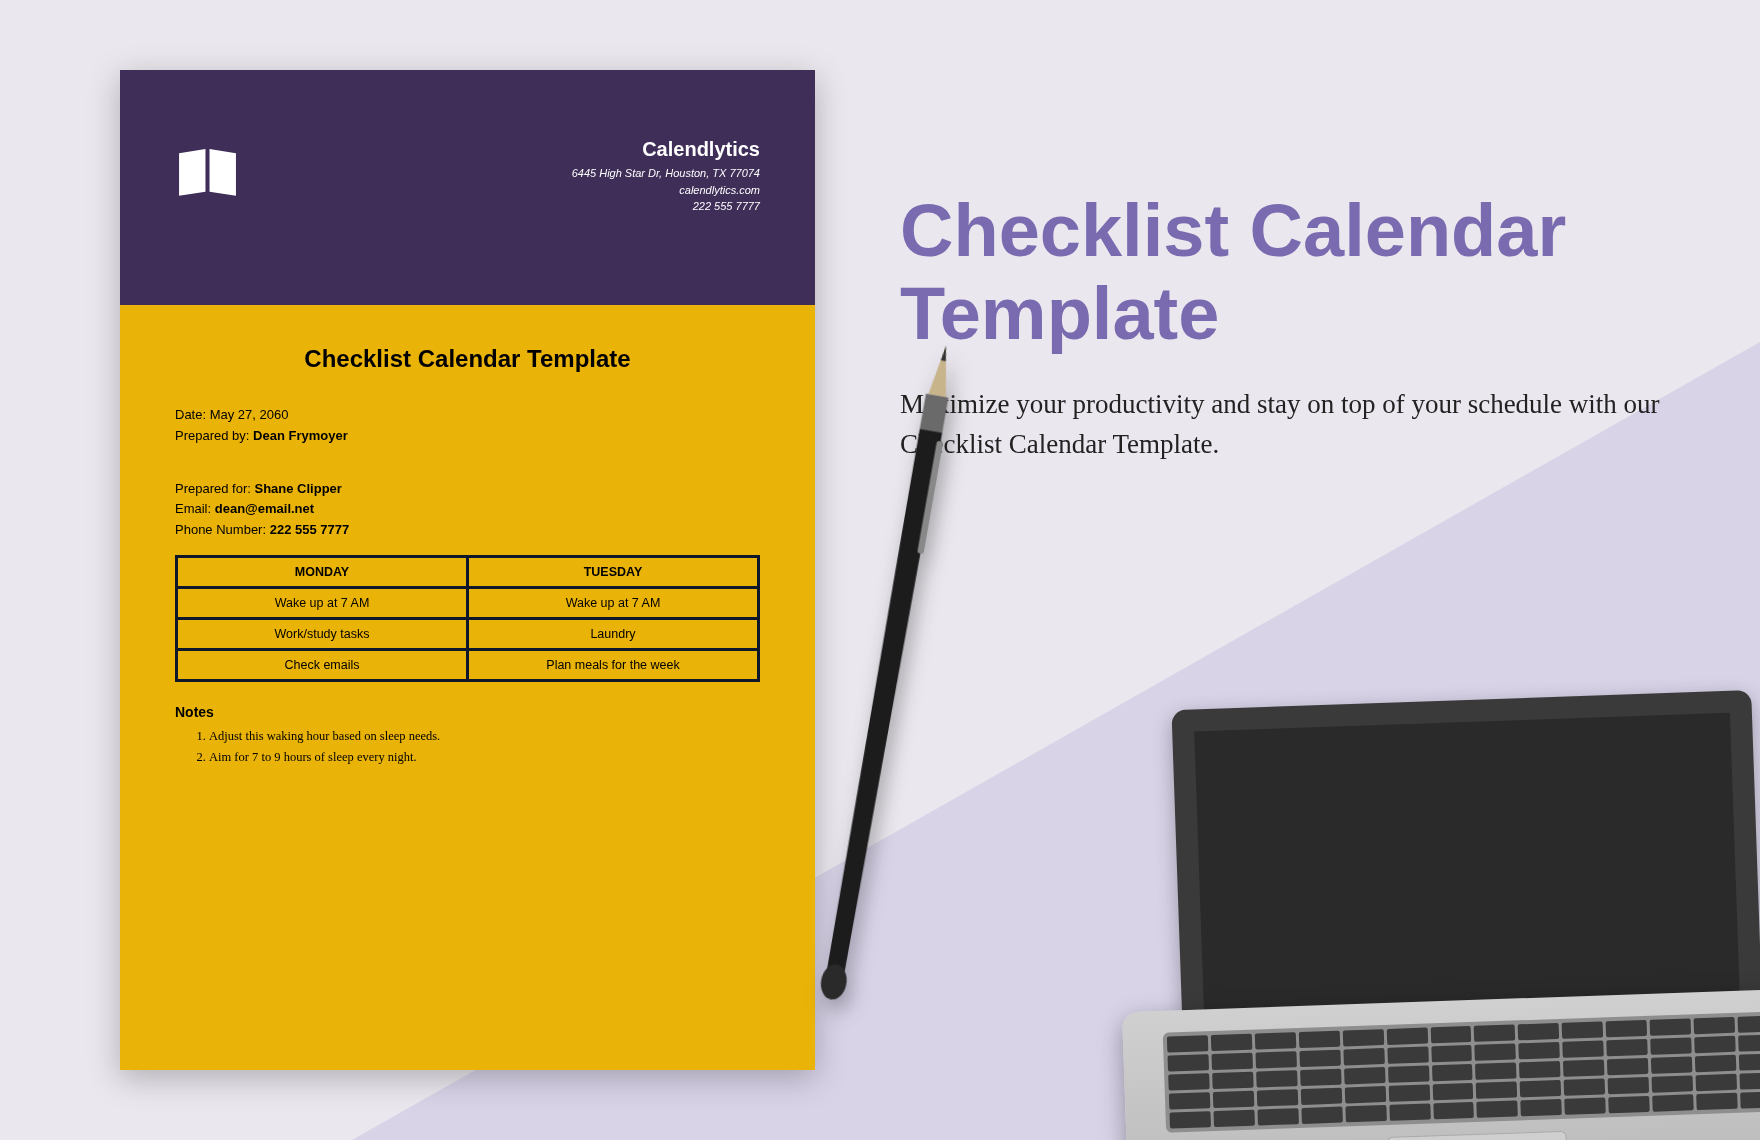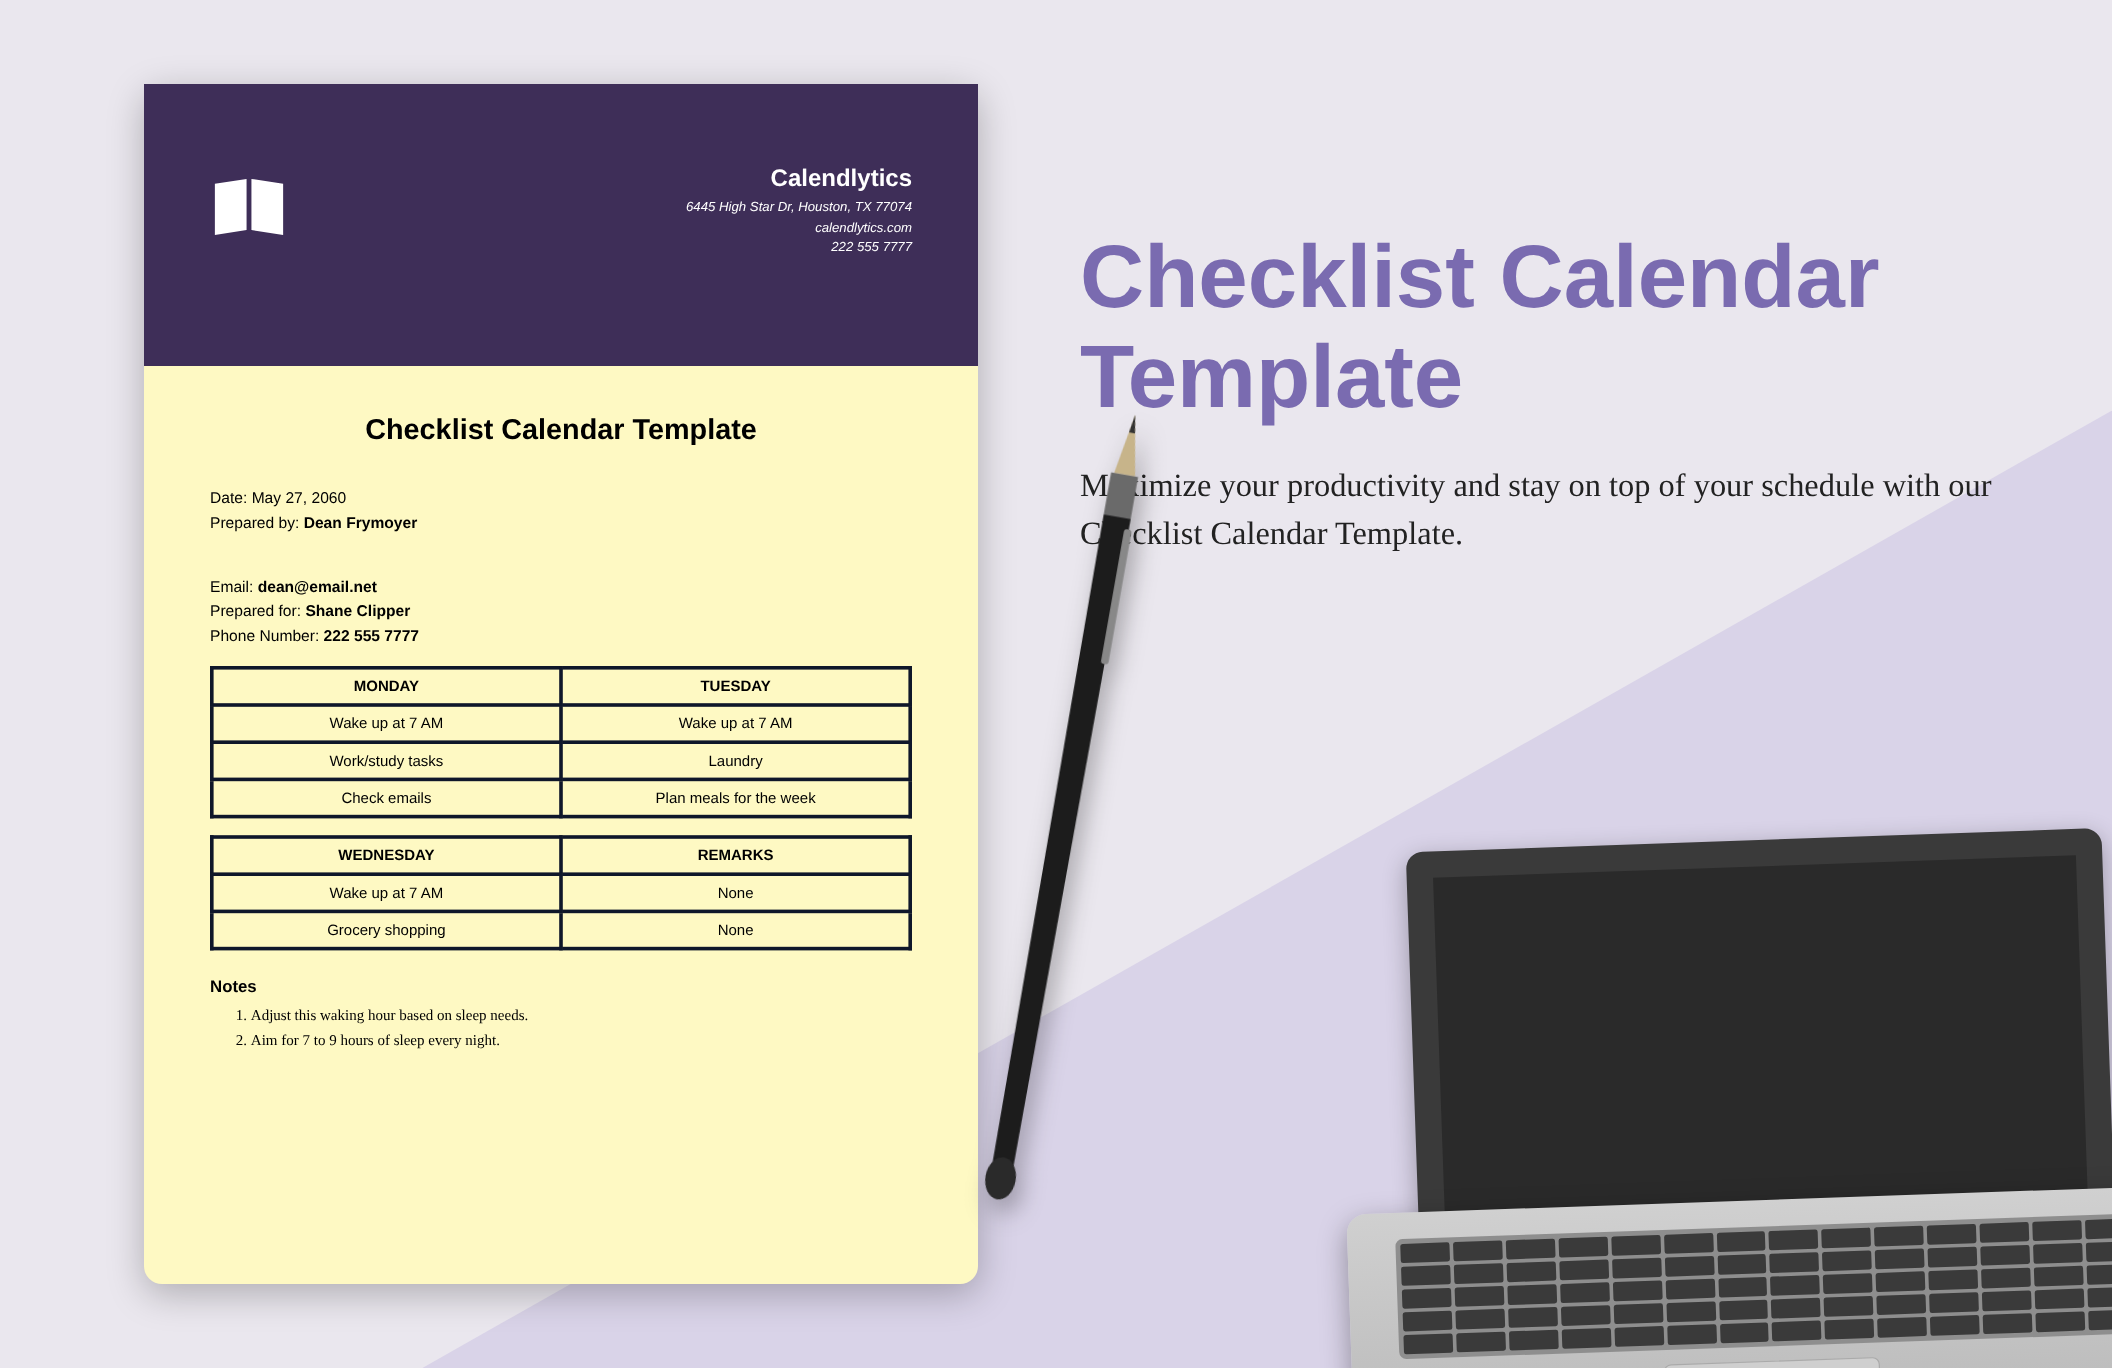"Calendlytics" .document { background: #fef9c3 -> #eab308; border-radius: 15px -> none }
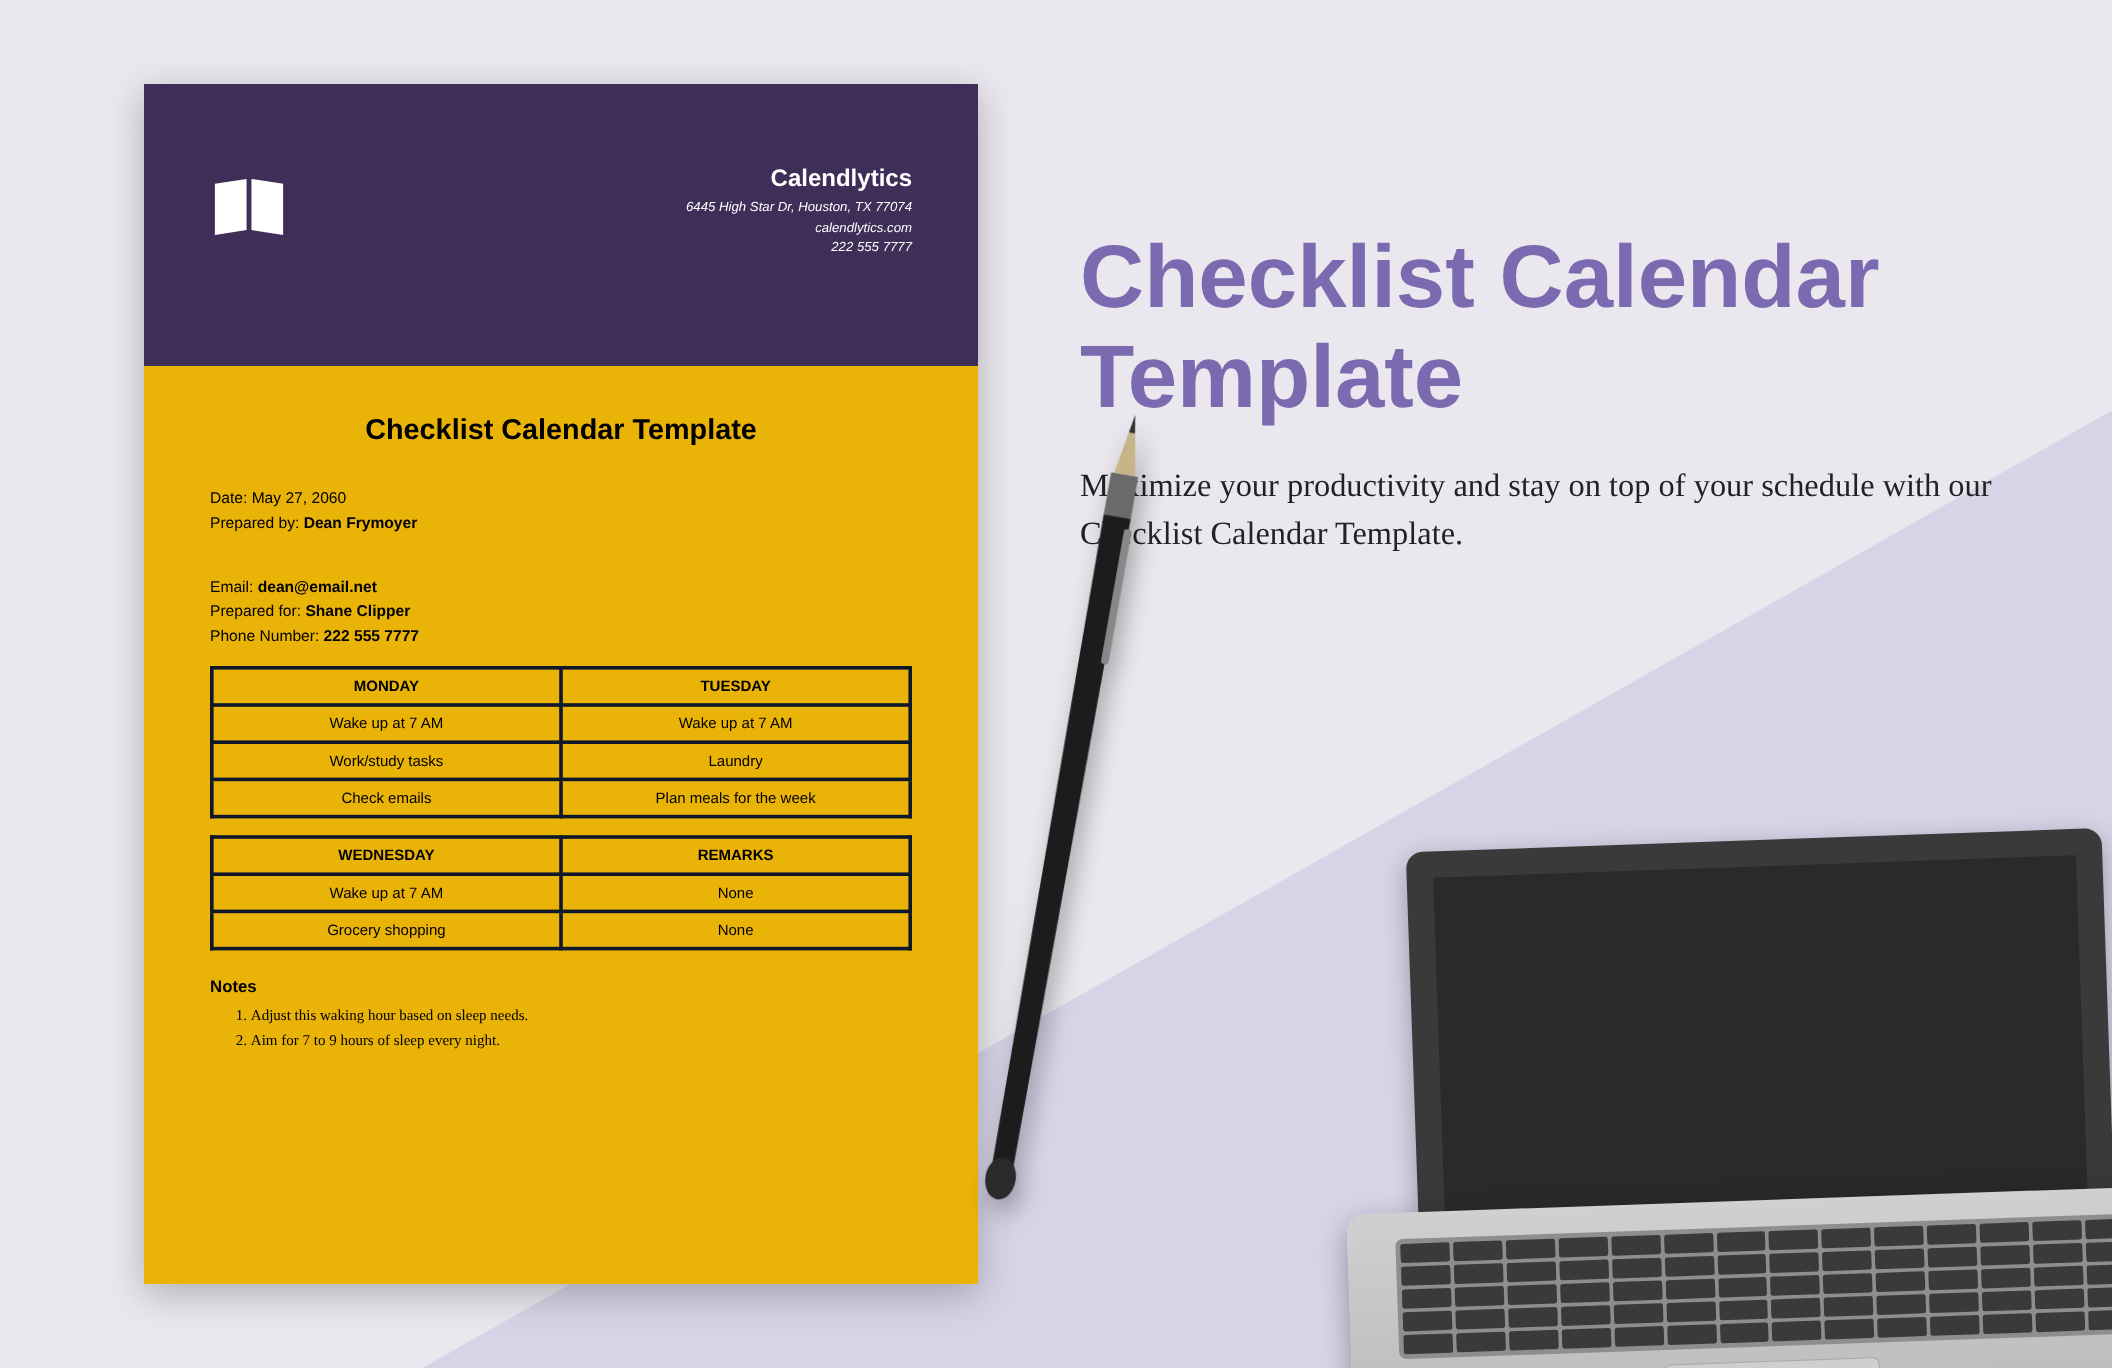"Email: dean@email.net" div { order: before "Prepared for: Shane Clipper" -> after "Prepared for: Shane Clipper" }
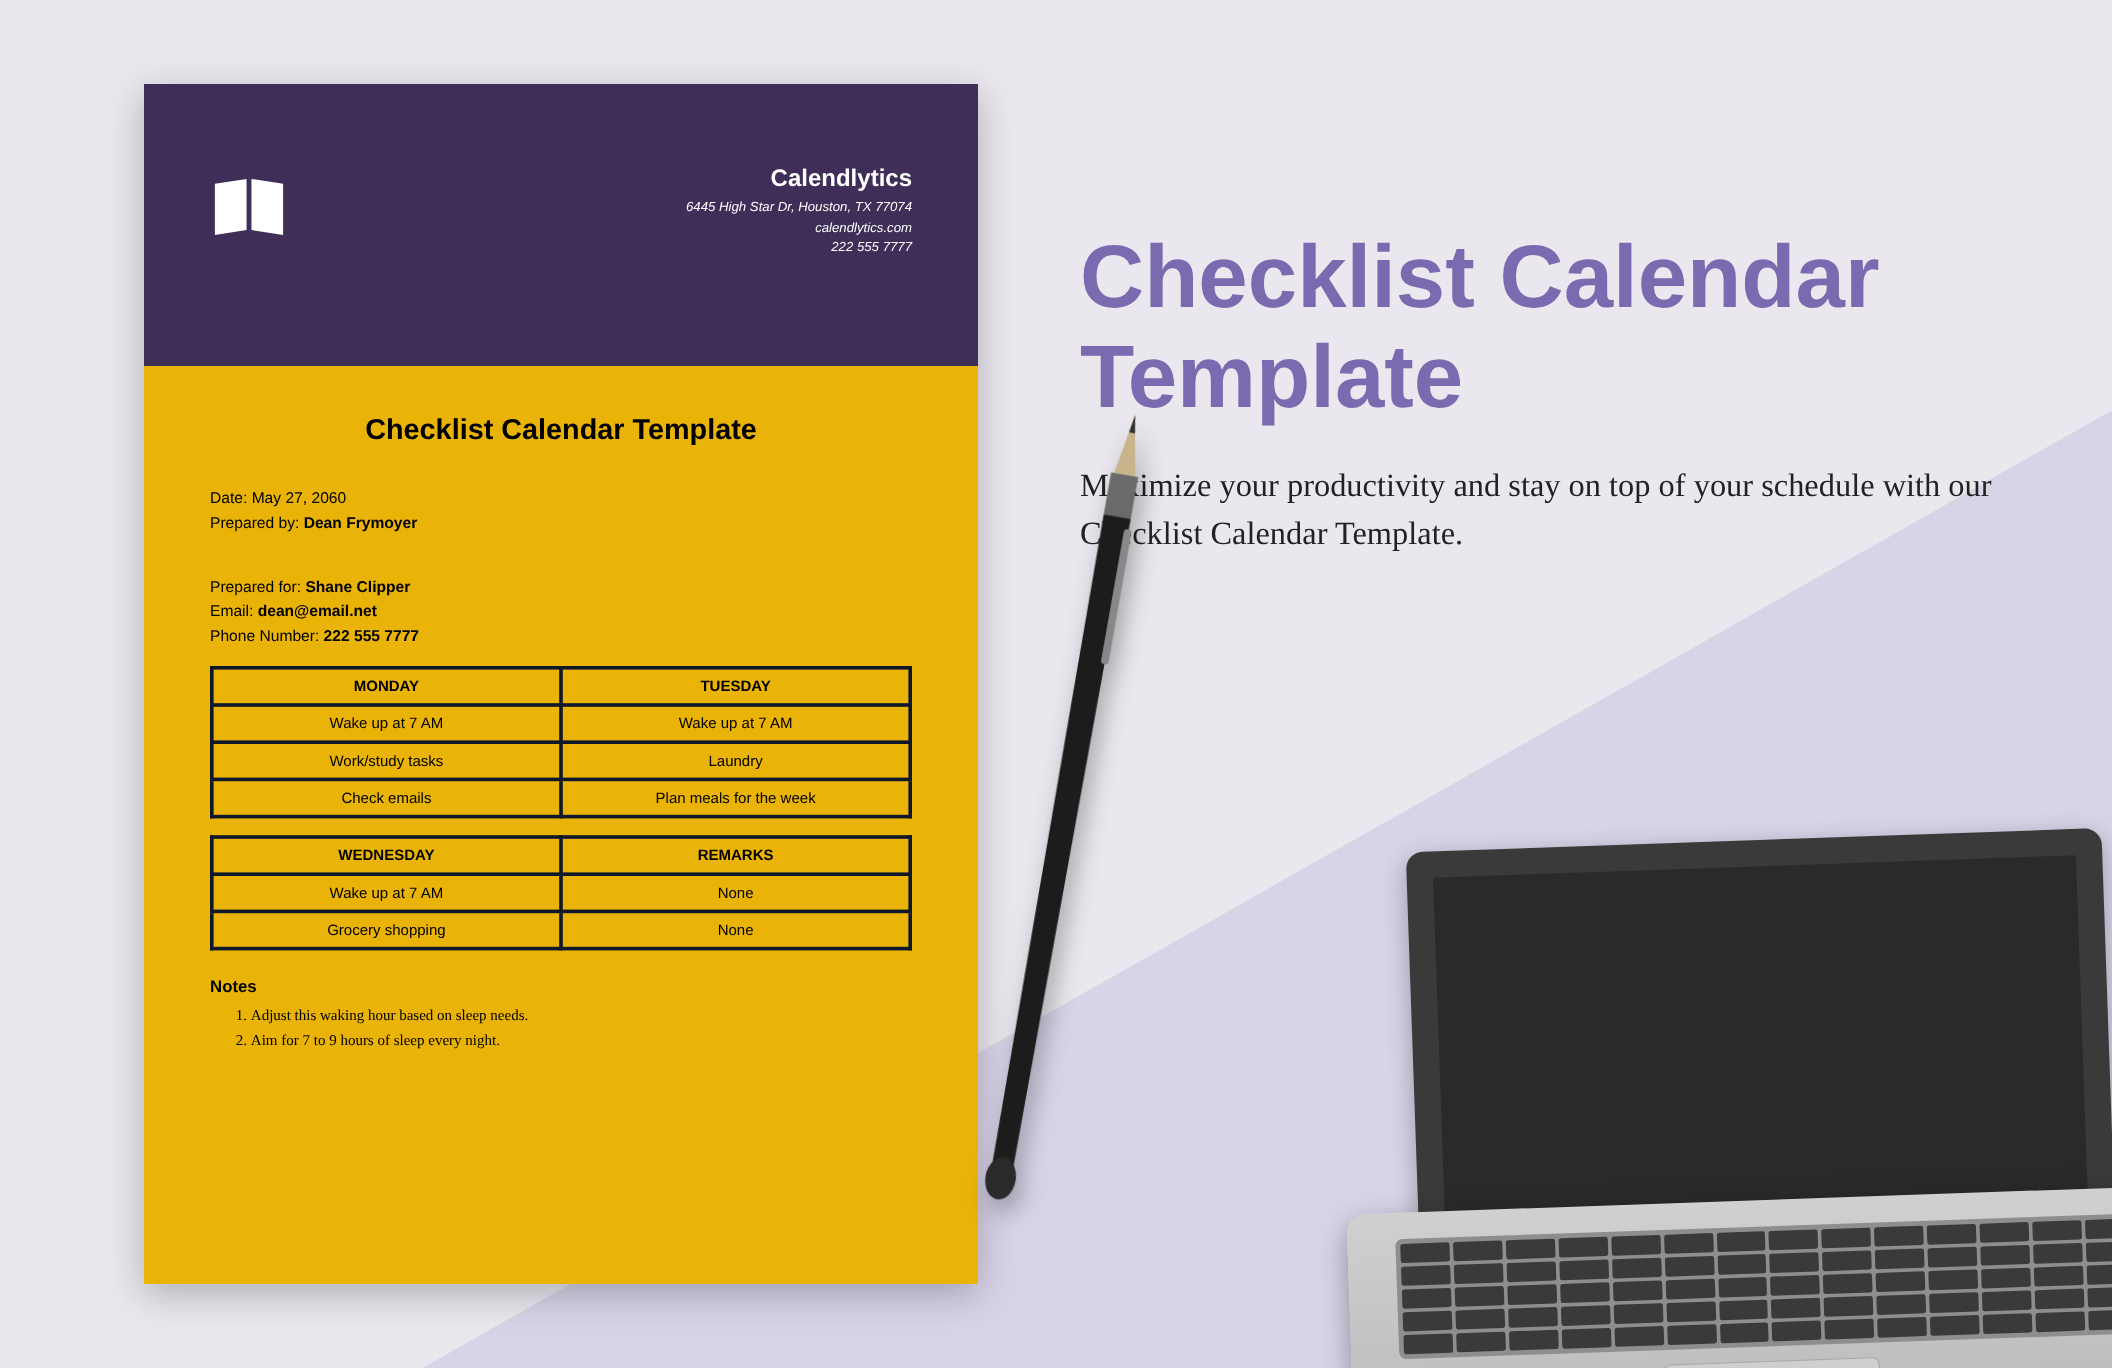"WEDNESDAY" table.checklist { html: <table> <tbody> <tr> <th>WEDNESDAY</th> <th>REMARKS</th> </tr> <tr> <td>Wake up at 7 AM</td> <td>None</td> </tr> <tr> <td>Grocery shopping</td> <td>None</td> </tr> </tbody> </table> -> none }
